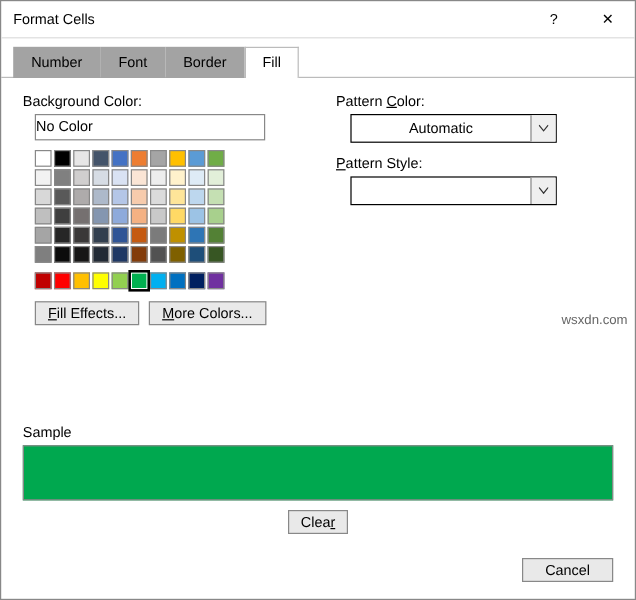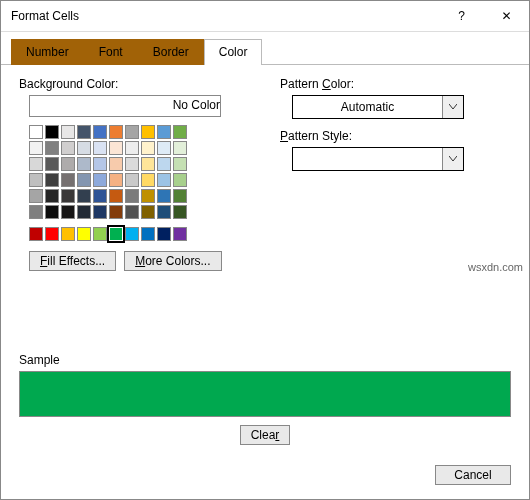"Number" .tab { background: #a16207 -> #a3a3a3 }
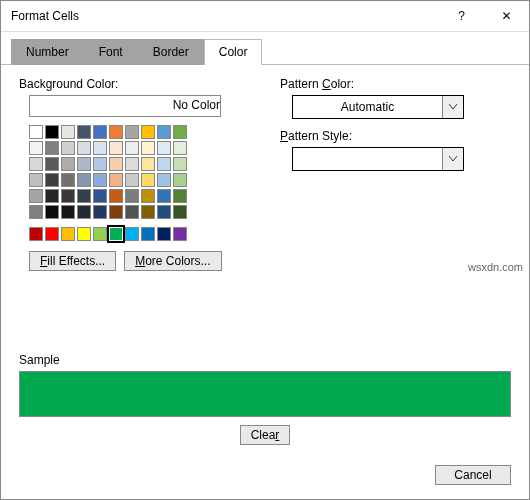"Color" div.tab { text: Color -> Fill }
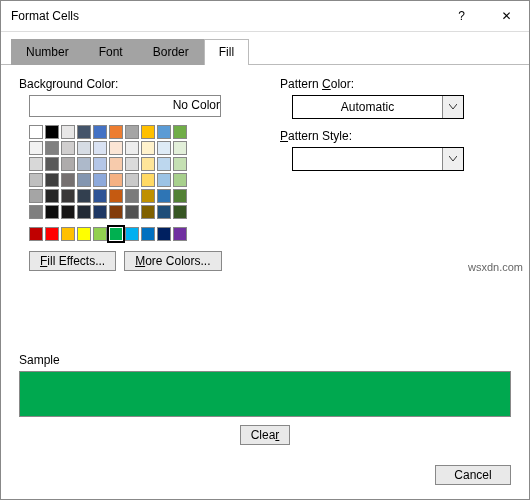"No Color" .nocolor { text-align: right -> left }
